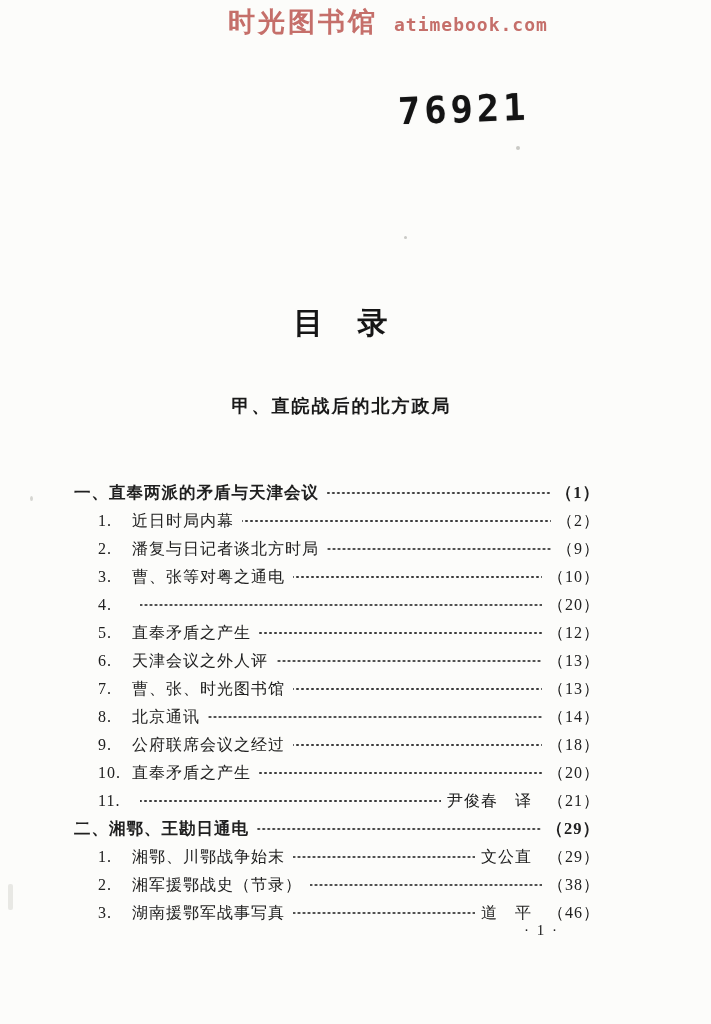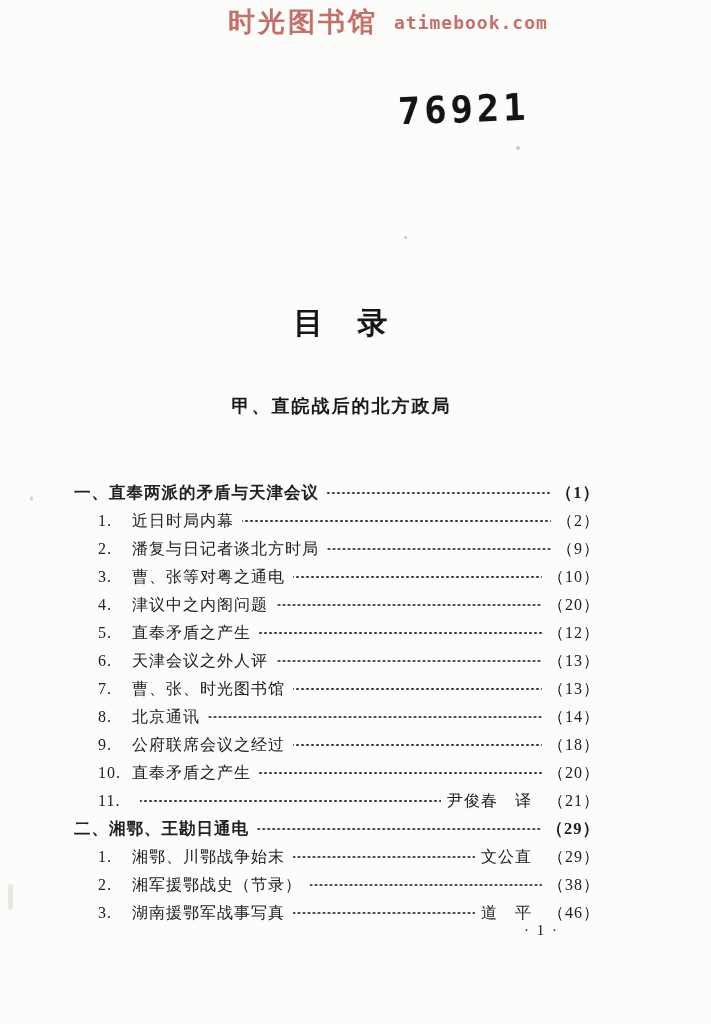"时光图书馆" div.watermark { align-items: center -> none }
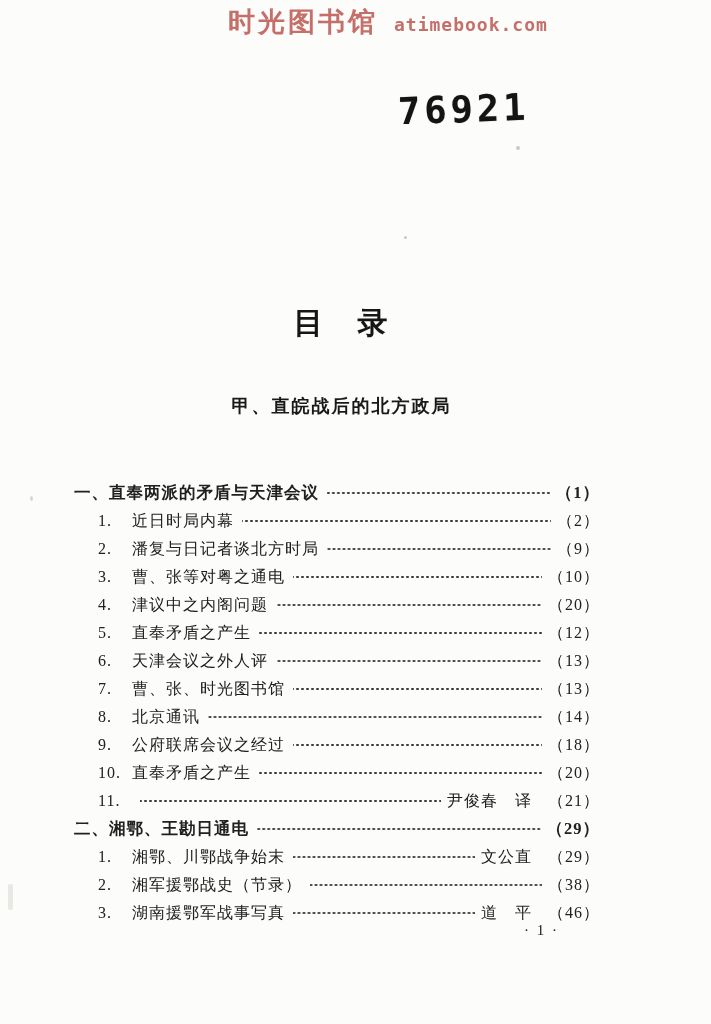"津议中之内阁问题" span.ttl { html: <span>津议中之内阁问题</span> -> none }
